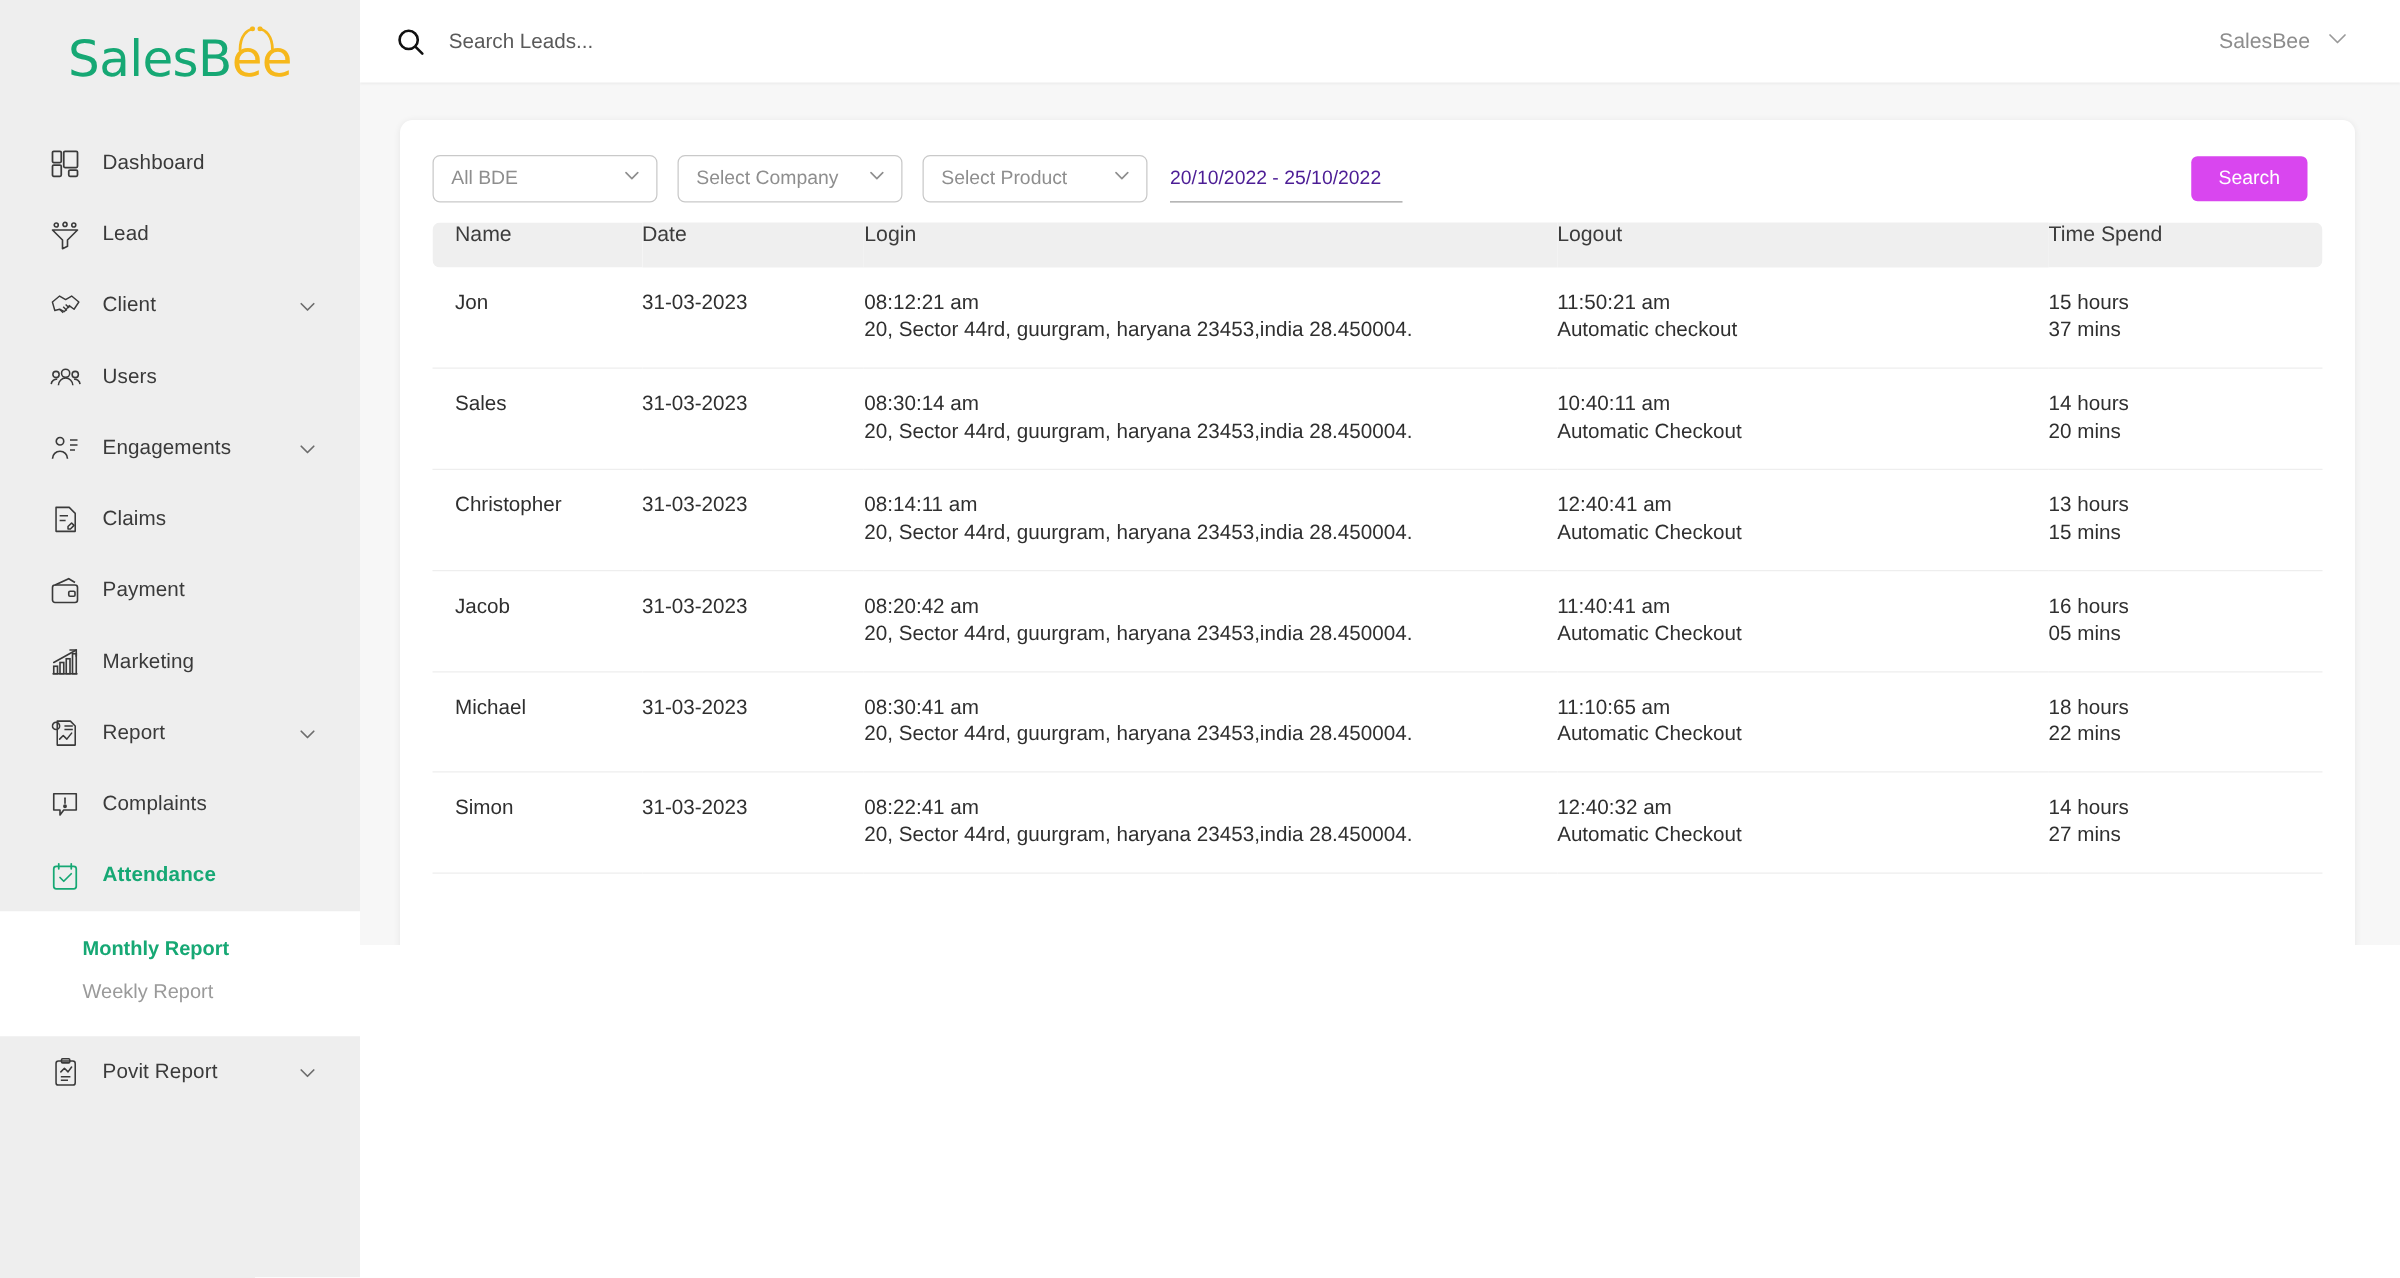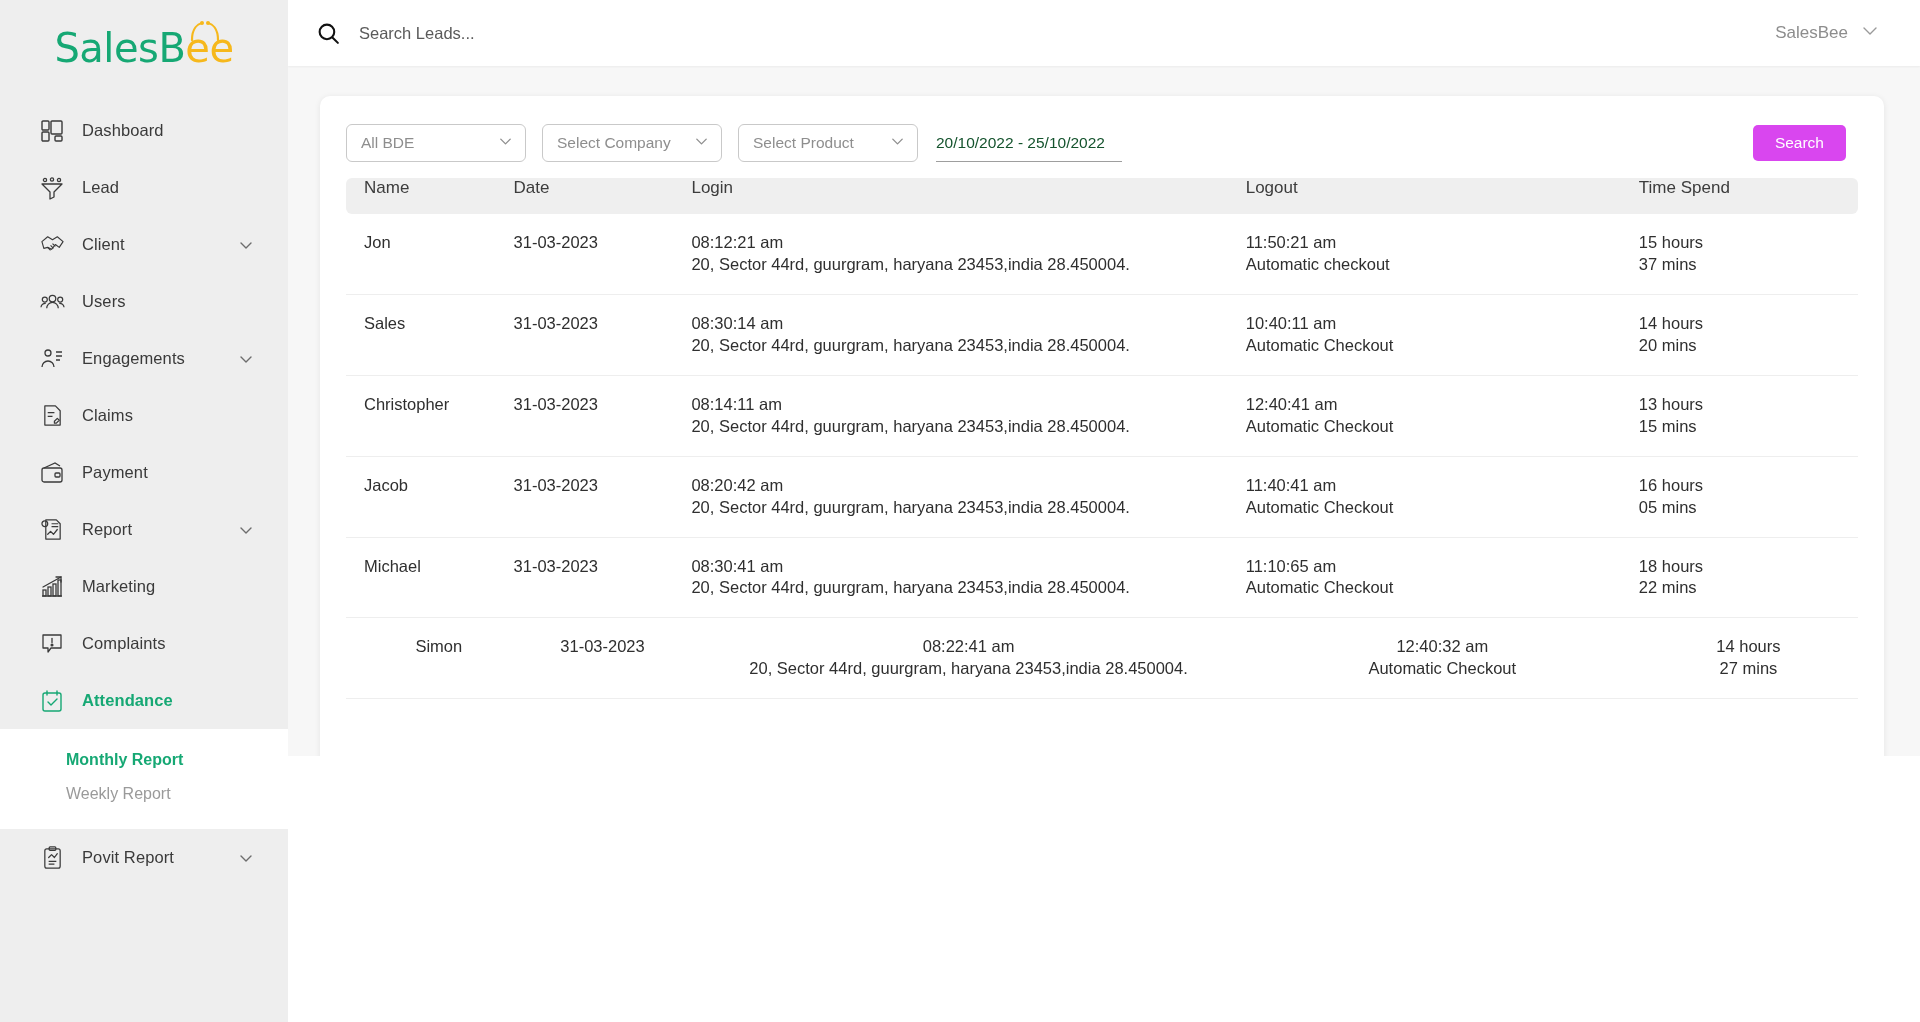"20/10/2022 - 25/10/2022" .daterange .dr-lbl { color: #14532d -> #4c1d95 }
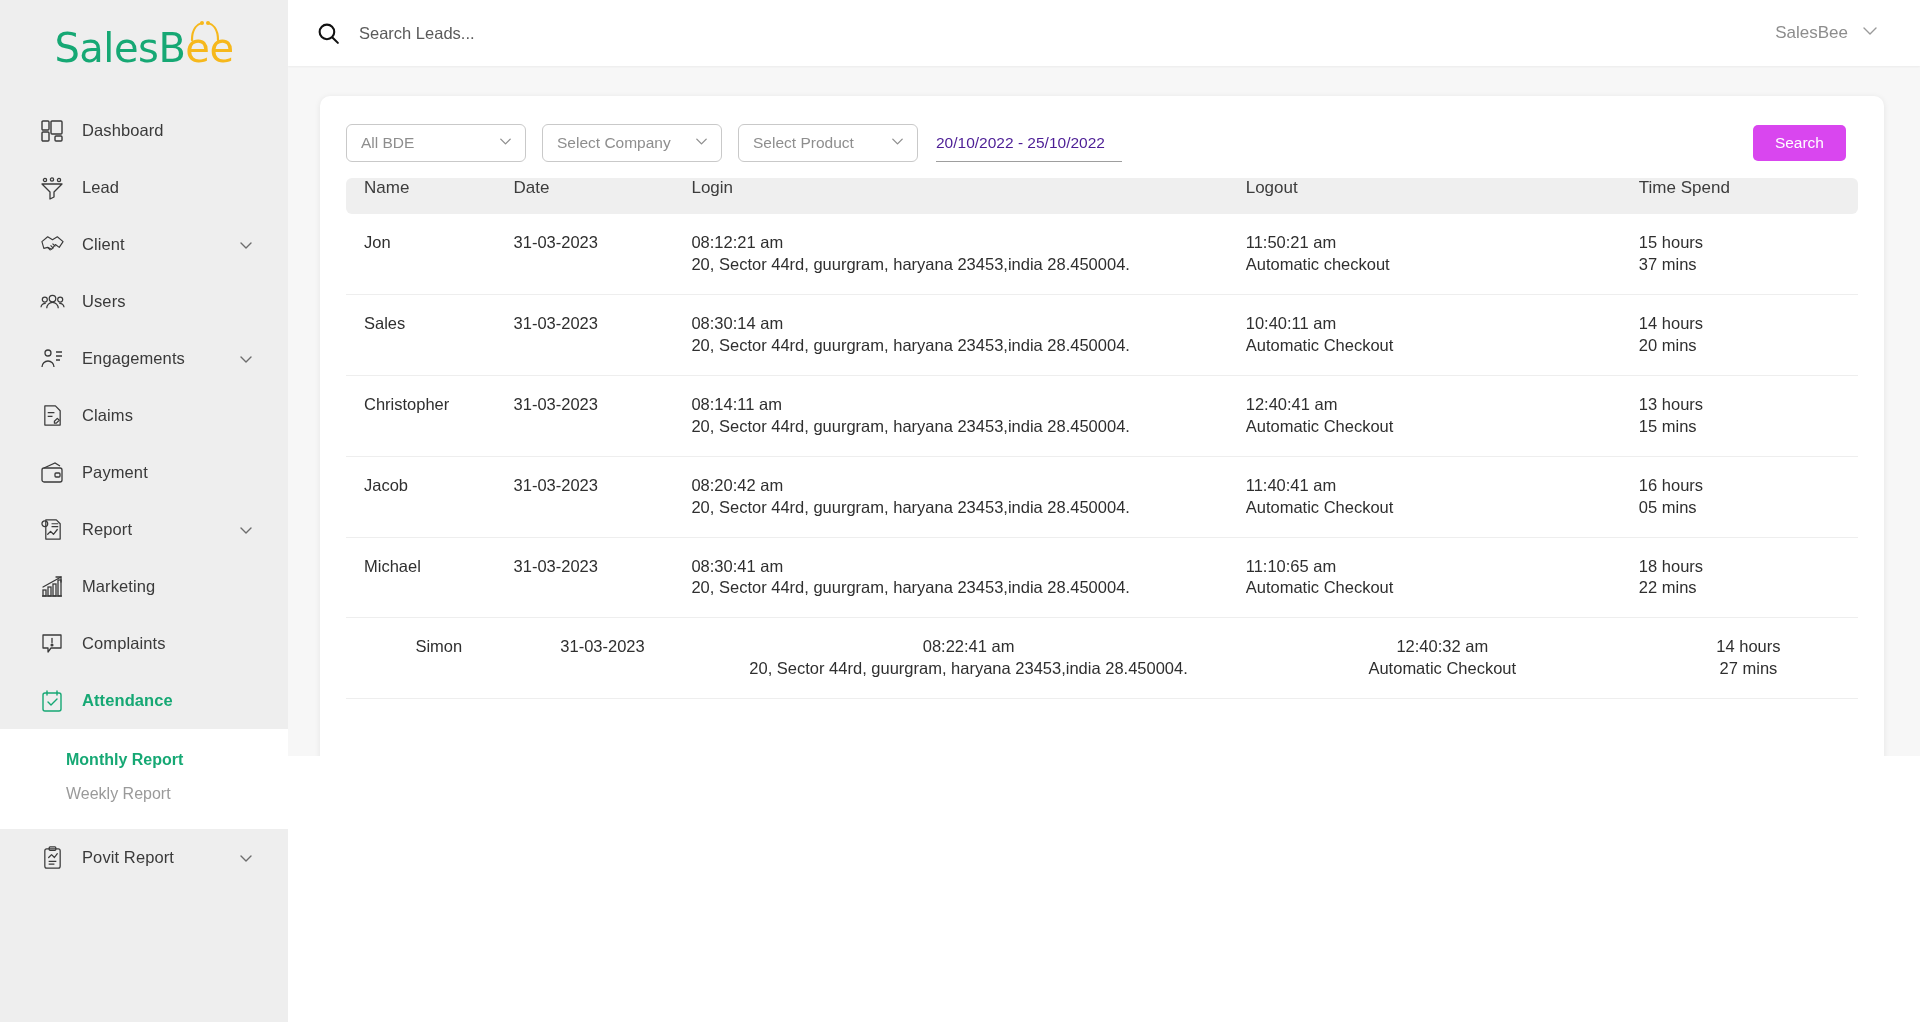"Report" div.nav-item { order: before "Marketing" -> after "Marketing" }
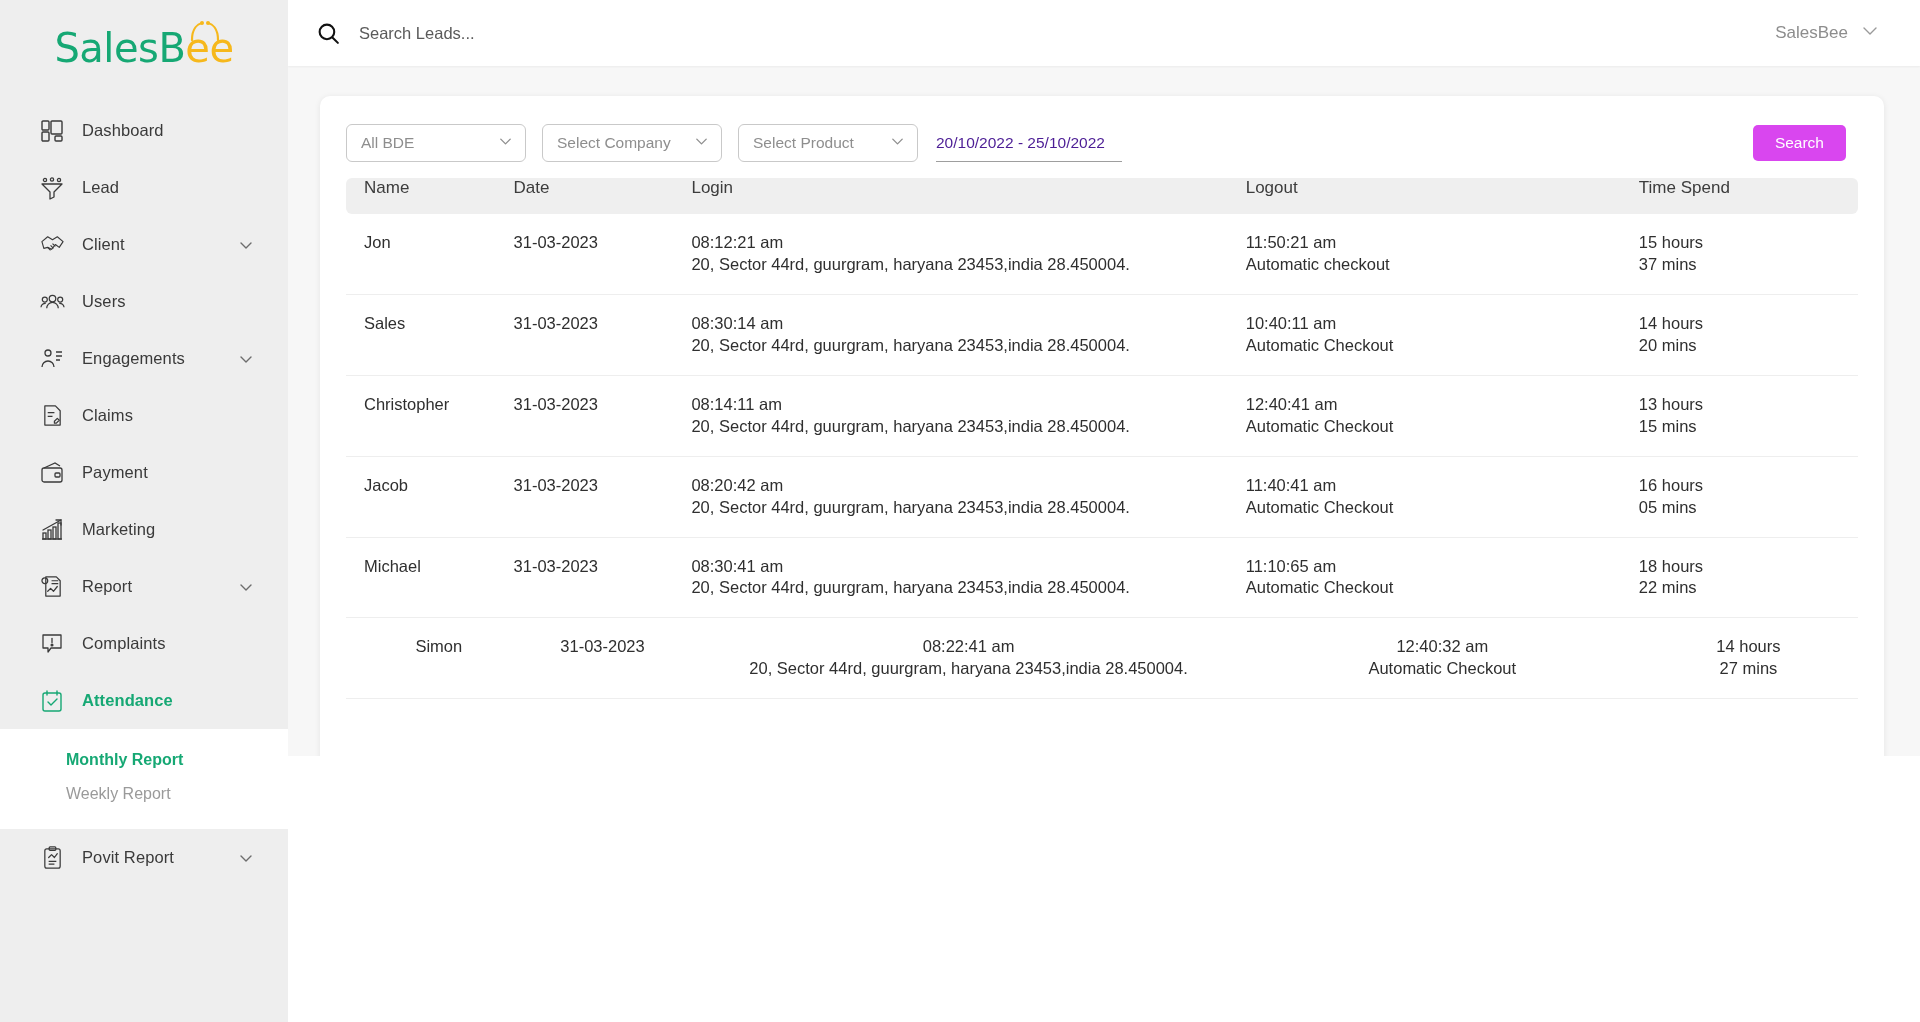"Simon" tbody tr:last-child td { text-align: center -> none }
